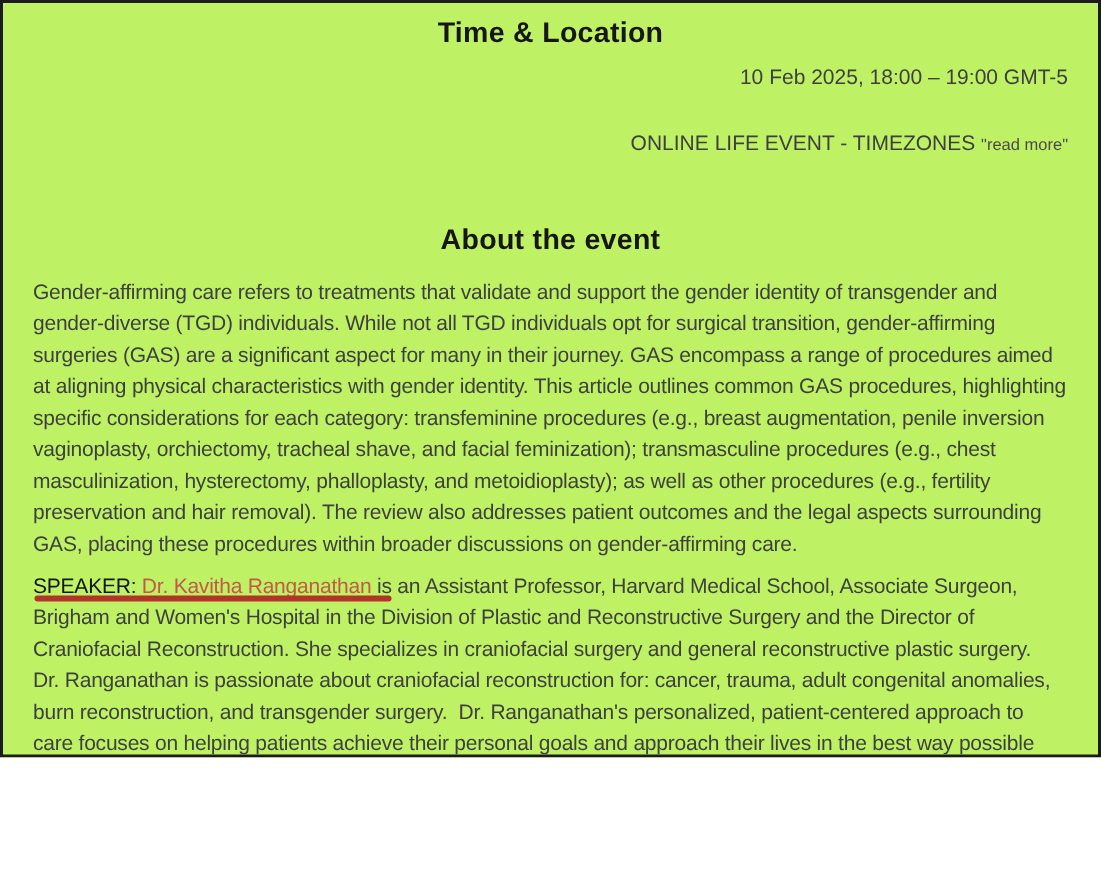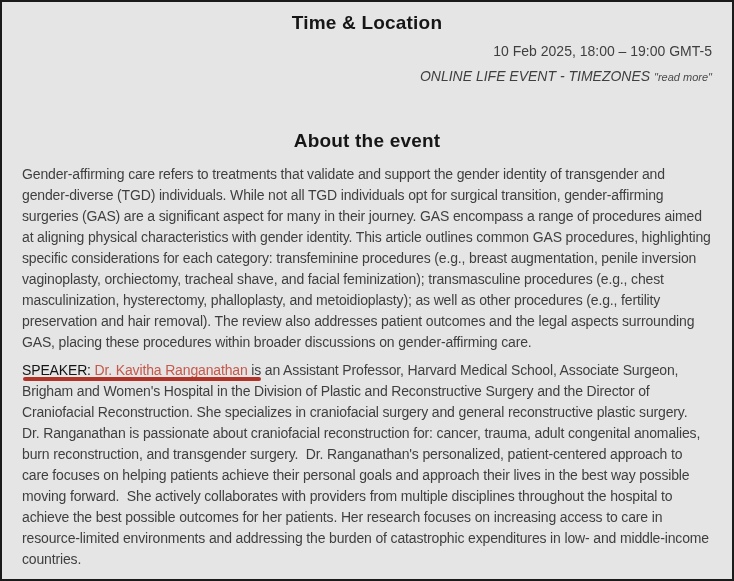"Time & Location" .frame { background: #e5e5e5 -> #bef264; height: 581px -> 505px }
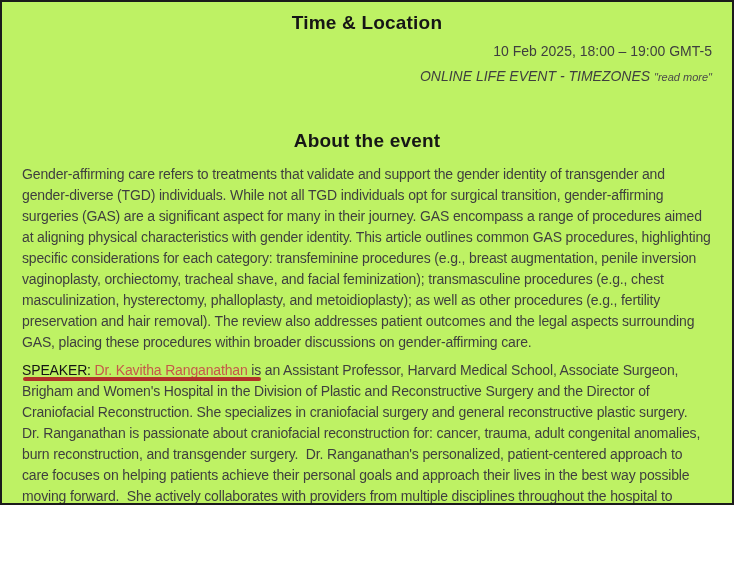"ONLINE LIFE EVENT - TIMEZONES" .venue-line { font-style: italic -> none; margin-top: 6px -> 25px }
